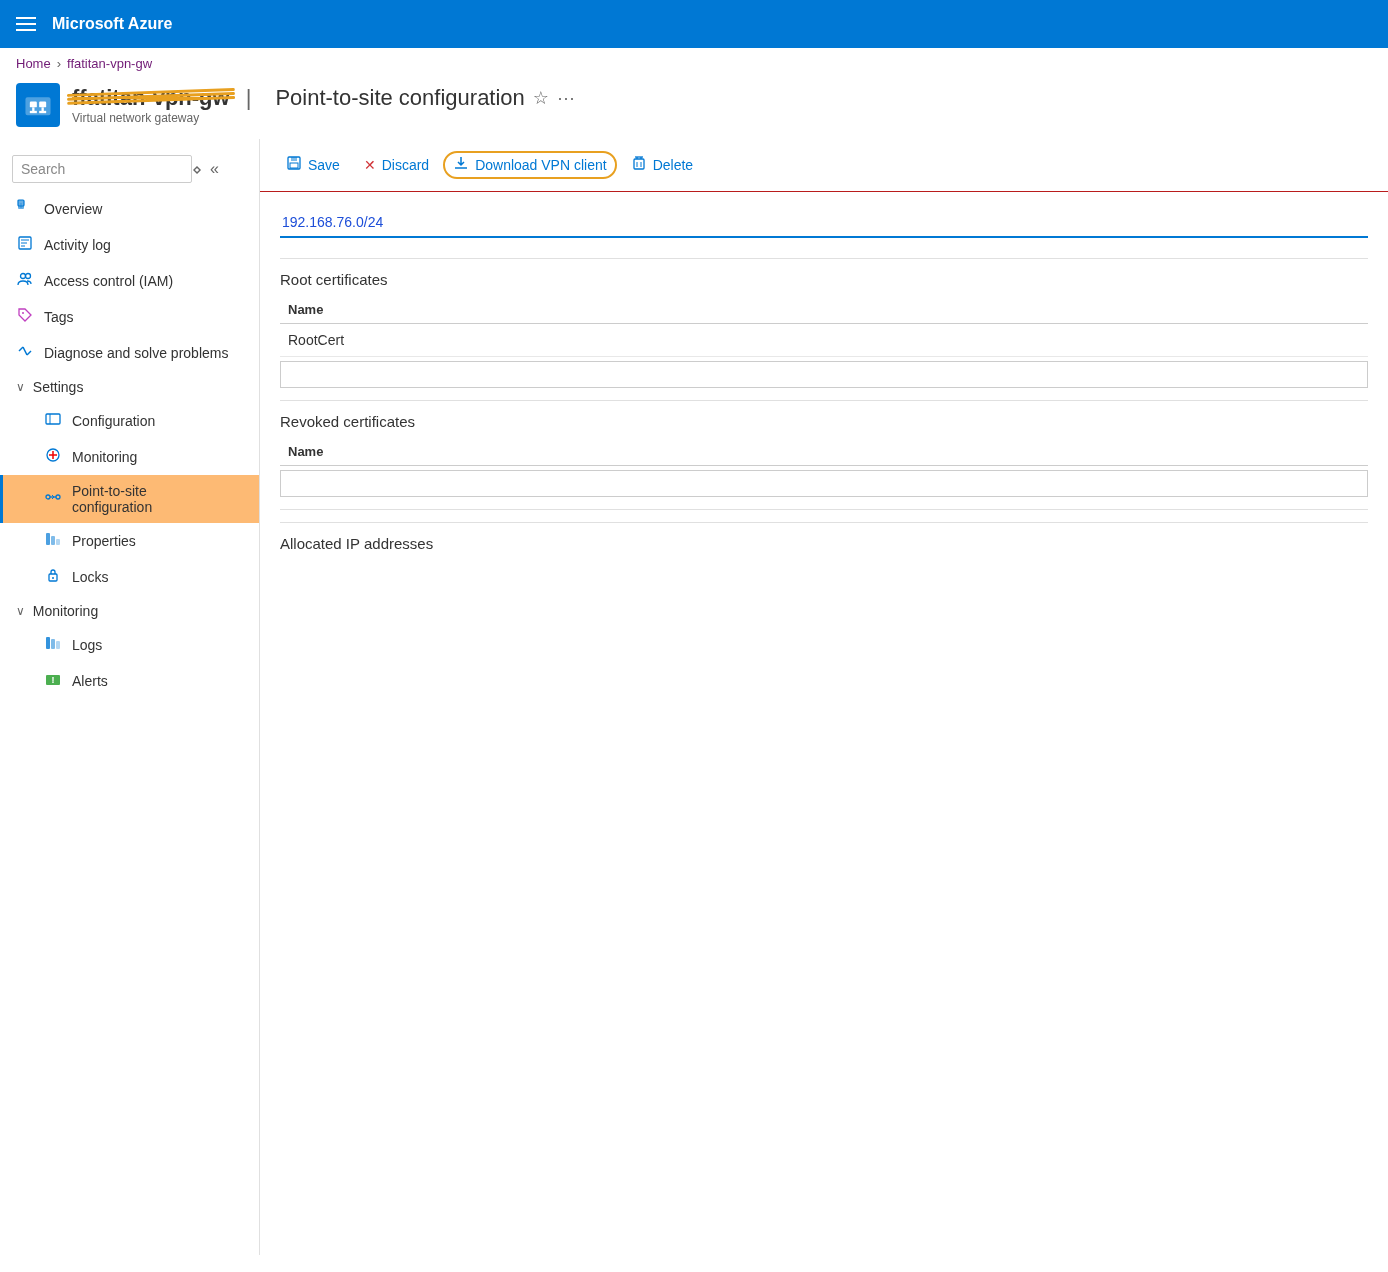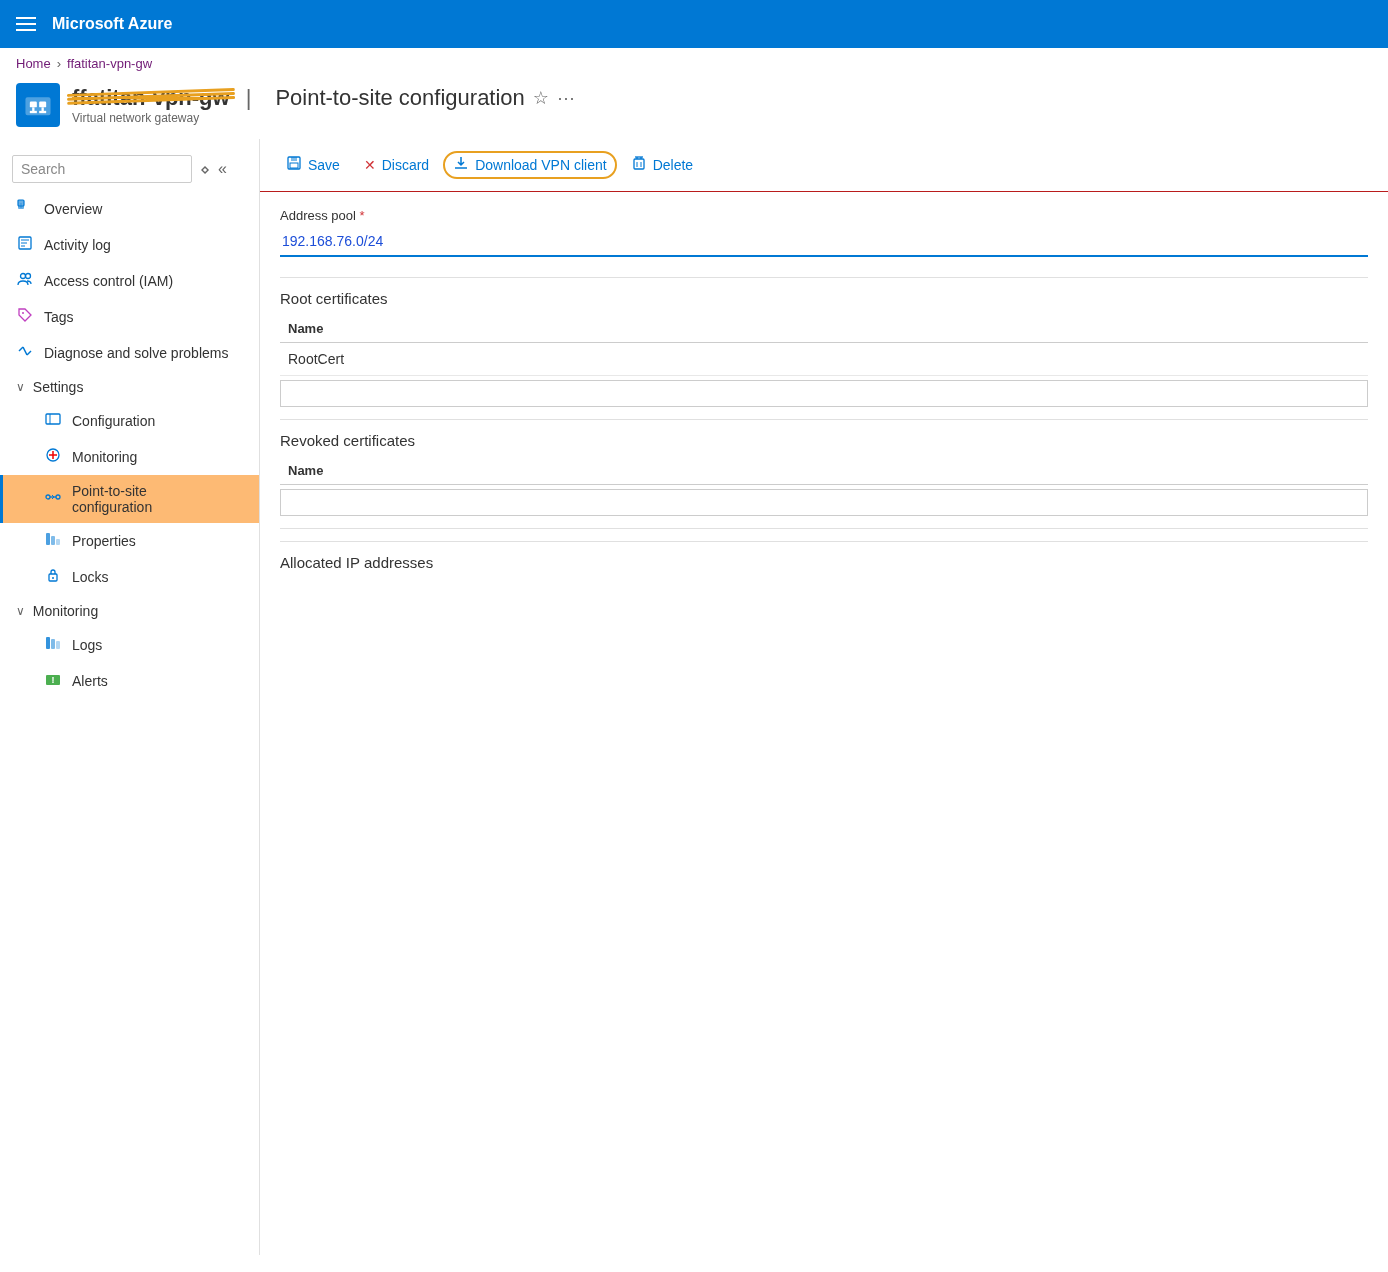"Search" .sidebar-search { gap: 8px -> 0 }
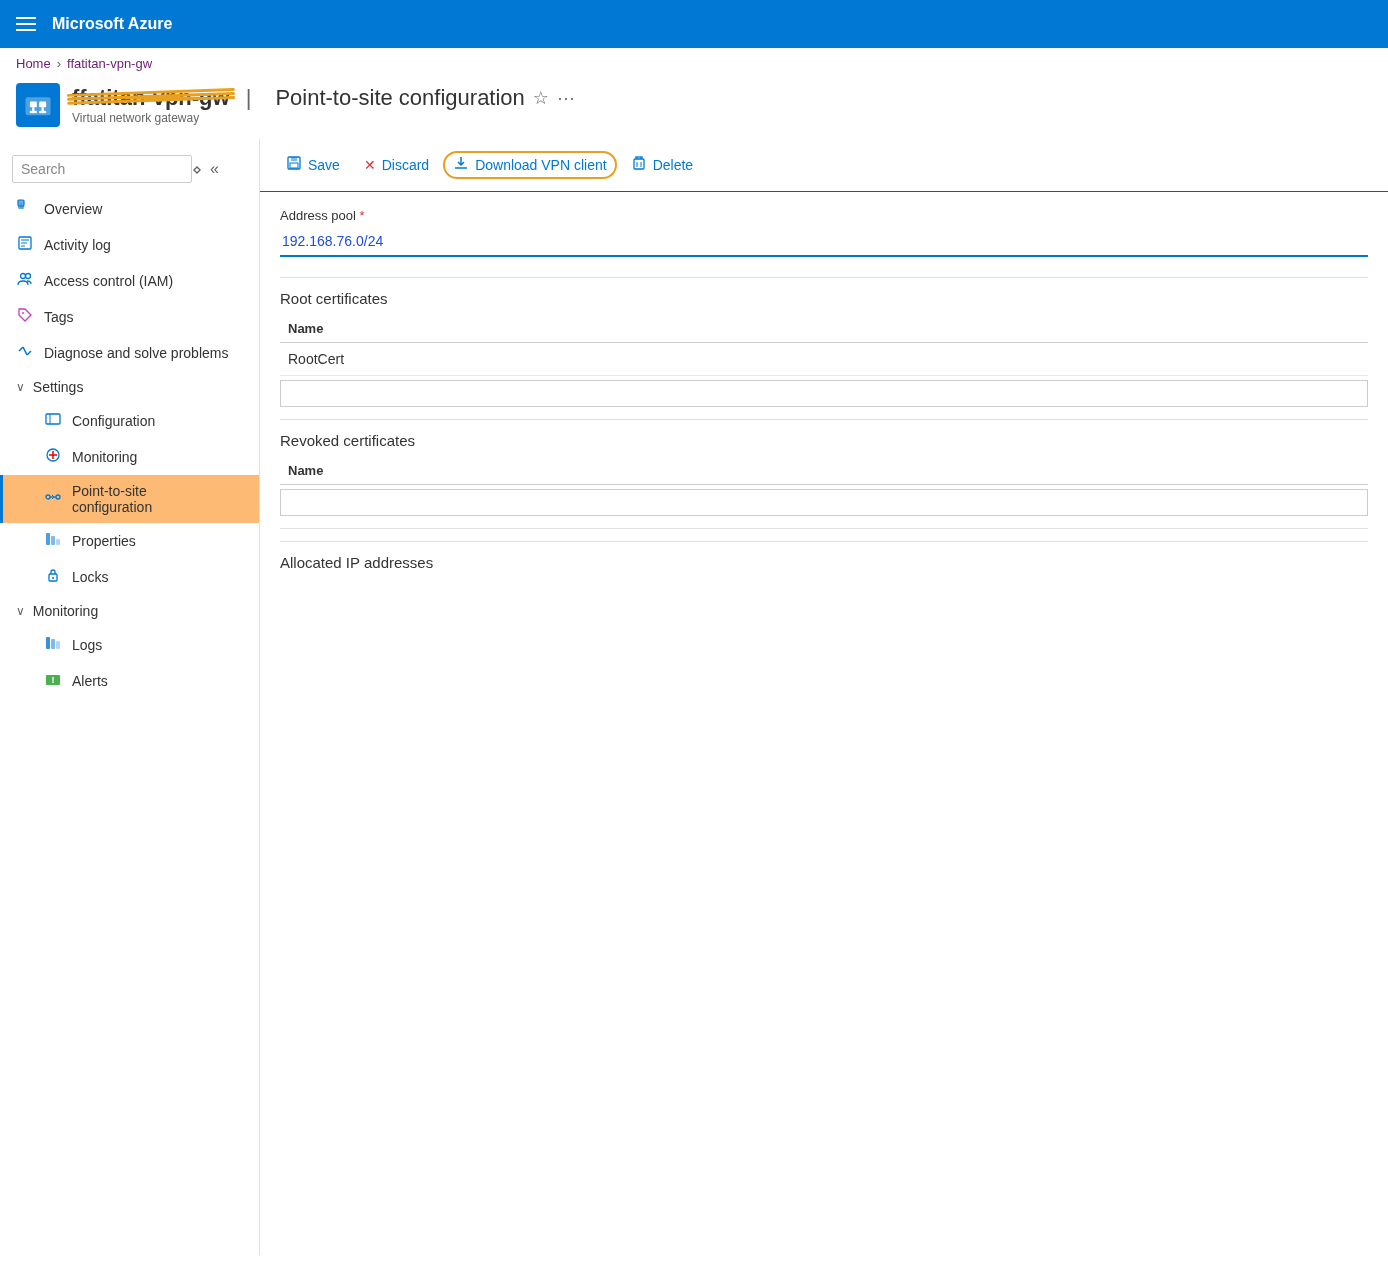"Address pool *" div.form-label { html: <div> <span>Address pool</span> <span> *</span> </div> -> none }
